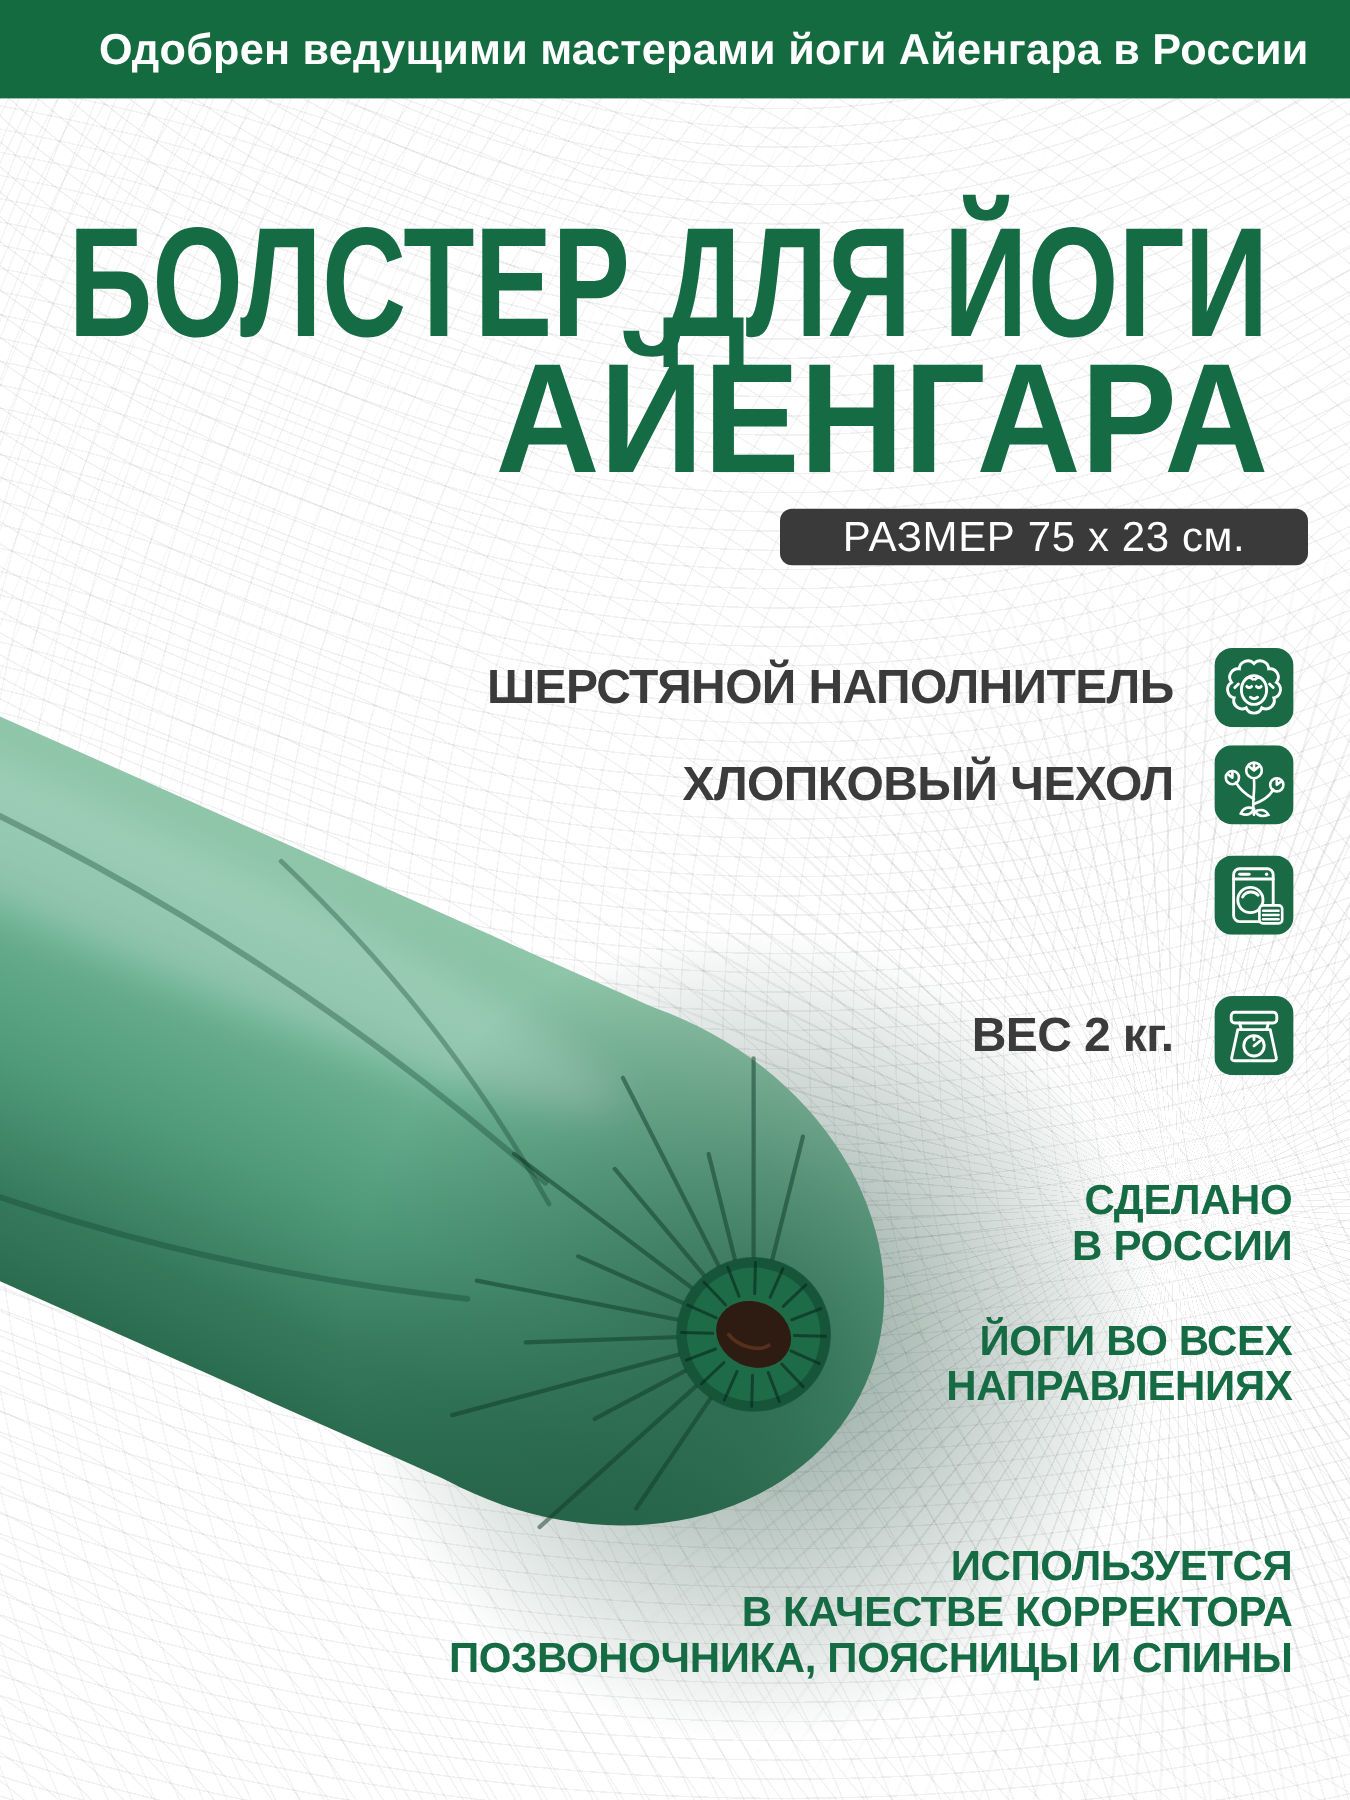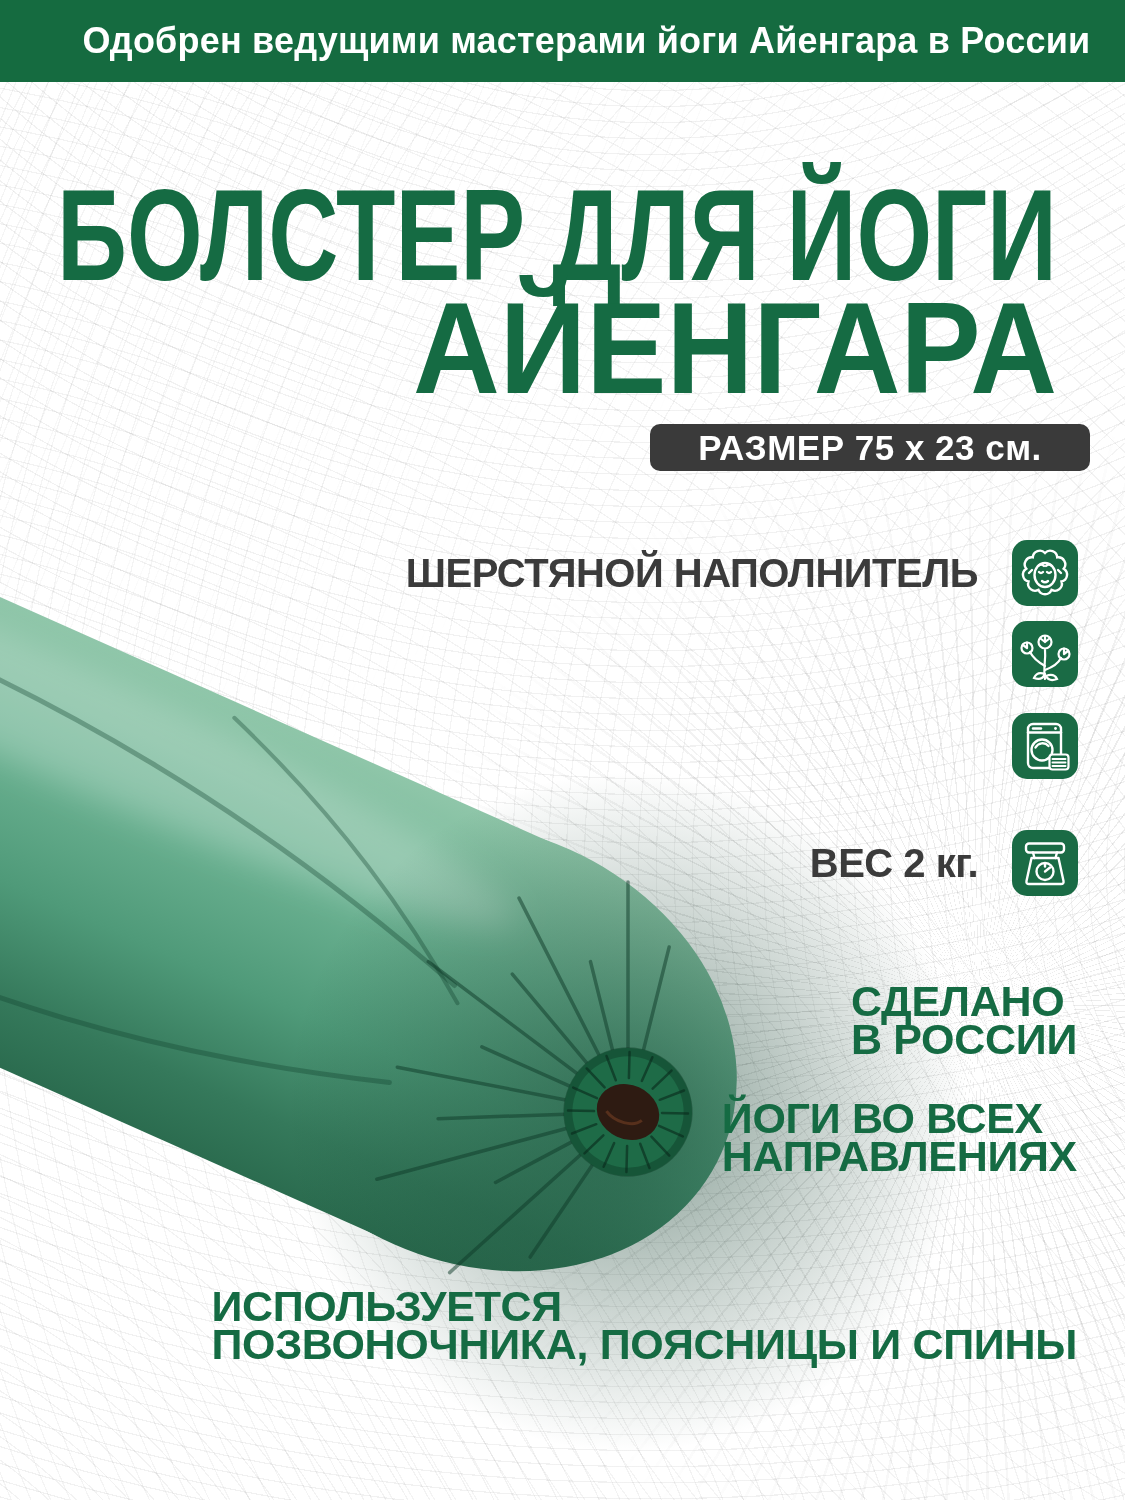"РАЗМЕР 75 х 23 см." .size-badge { font-weight: bold -> normal }
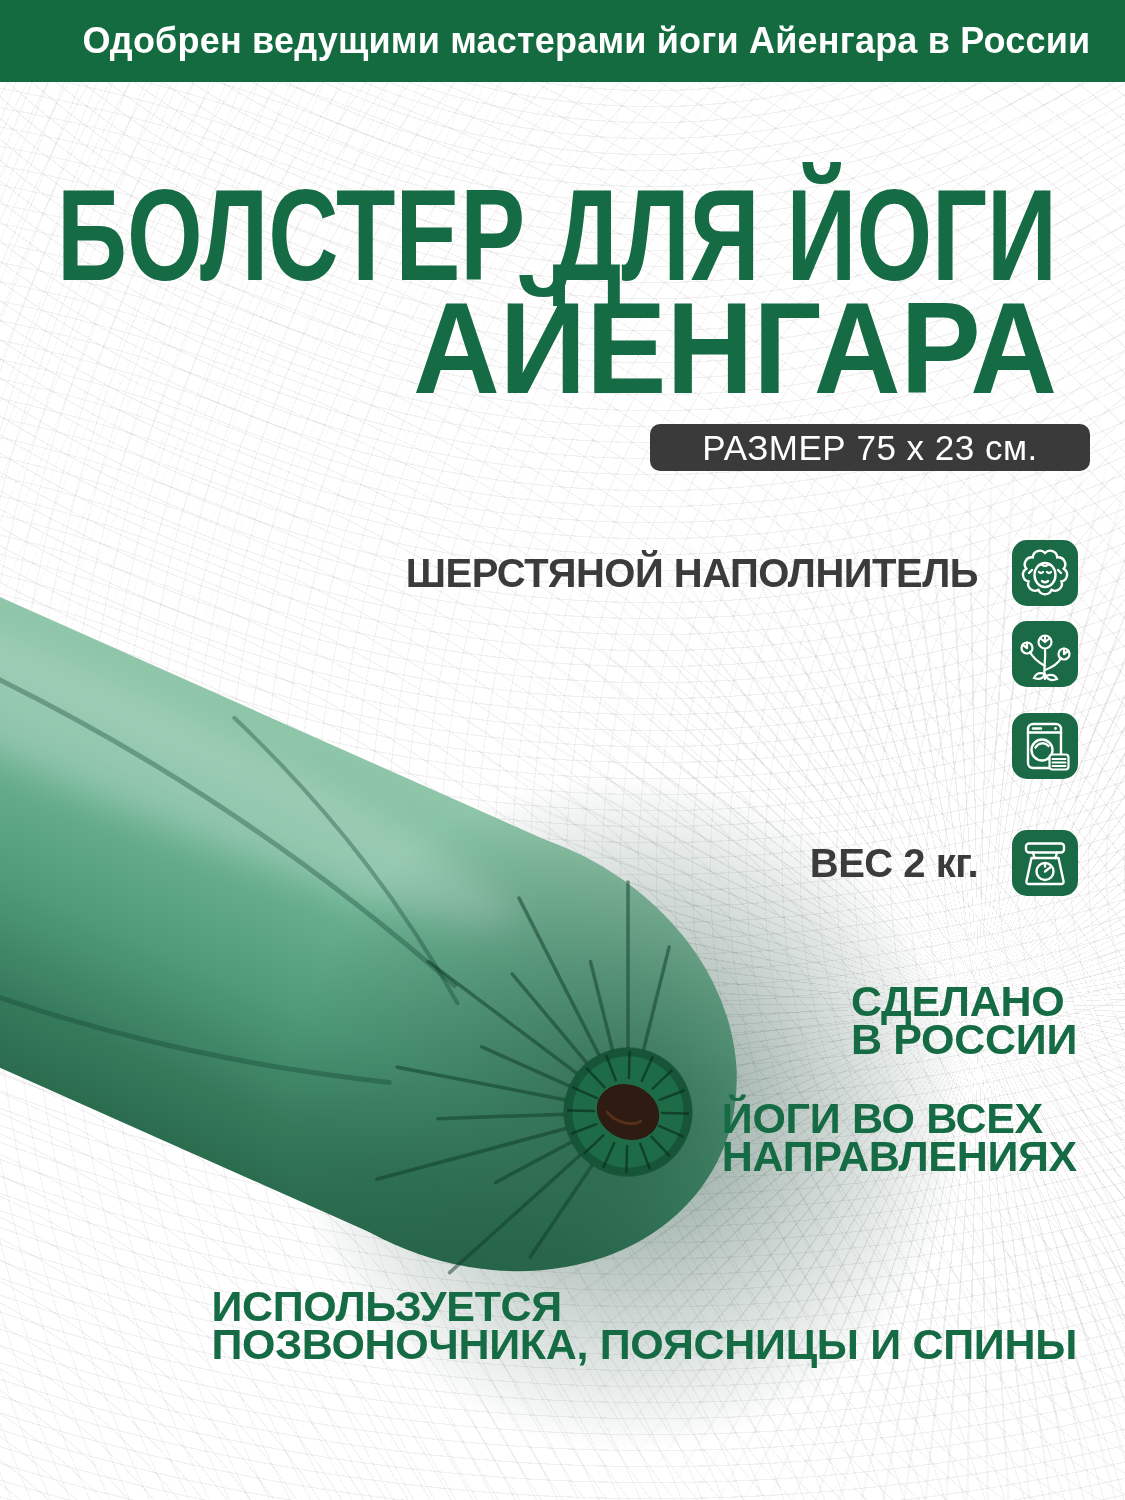"ХЛОПКОВЫЙ ЧЕХОЛ" span.feature-label { html: none -> <span>ХЛОПКОВЫЙ ЧЕХОЛ</span> }
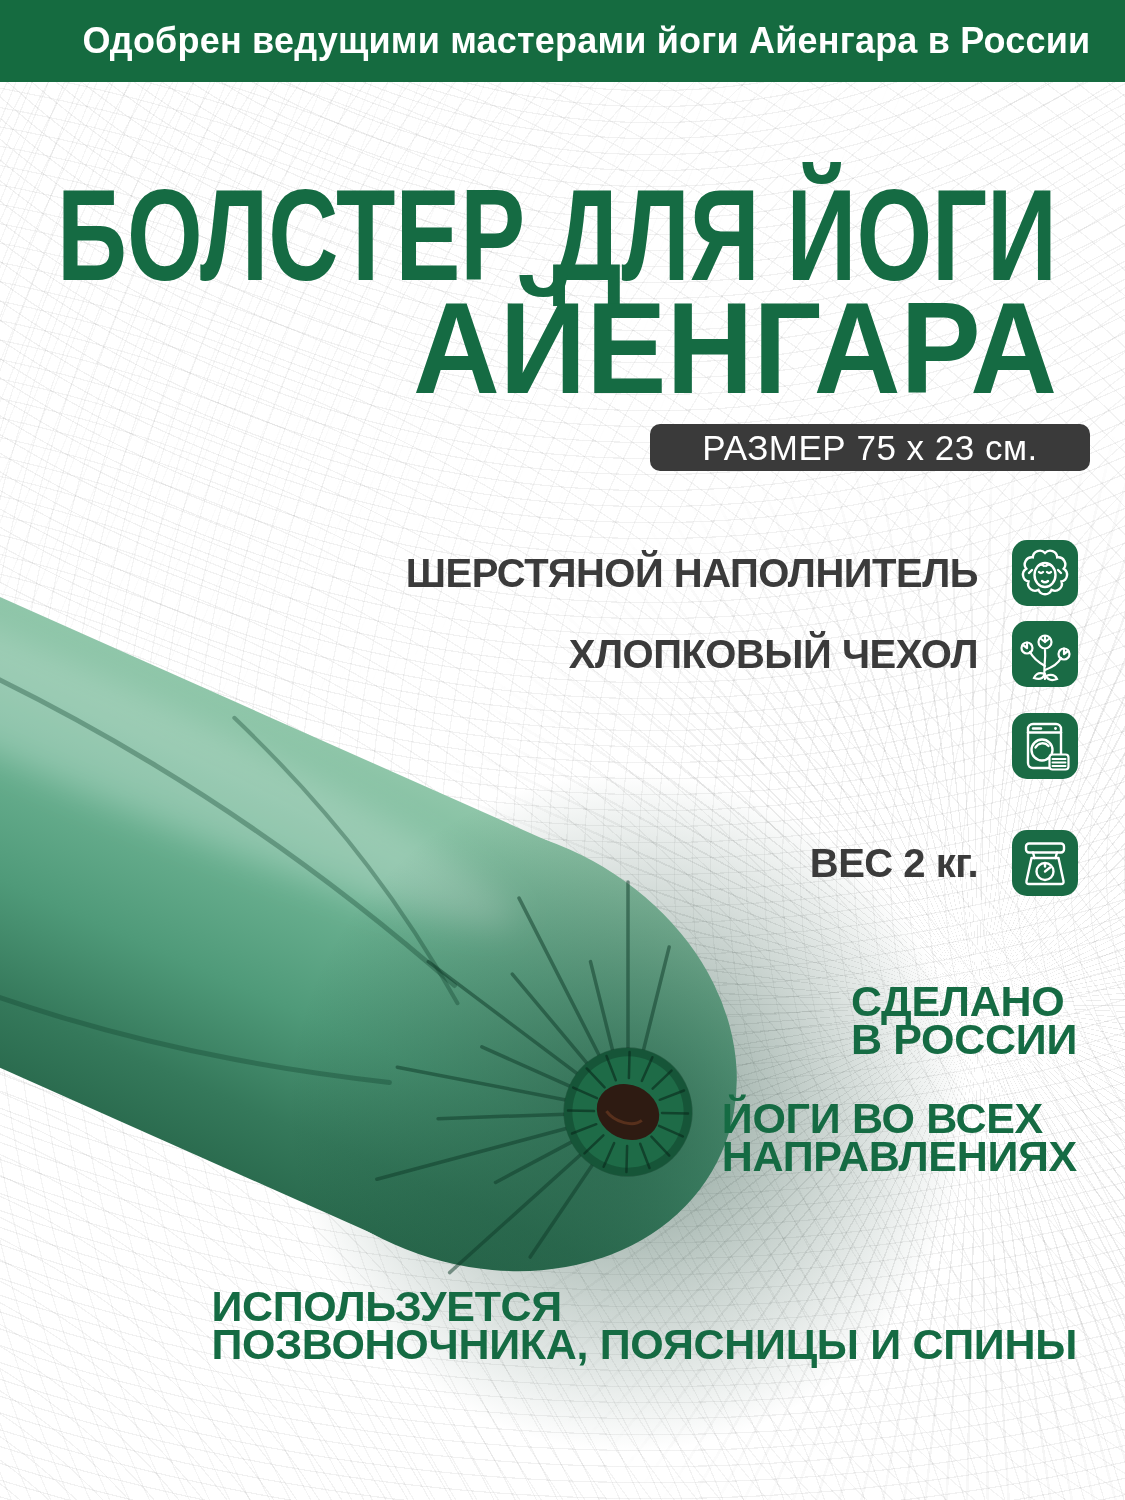"СДЕЛАНО" .info-block { font-size: 43px -> 35px; text-align: none -> right }
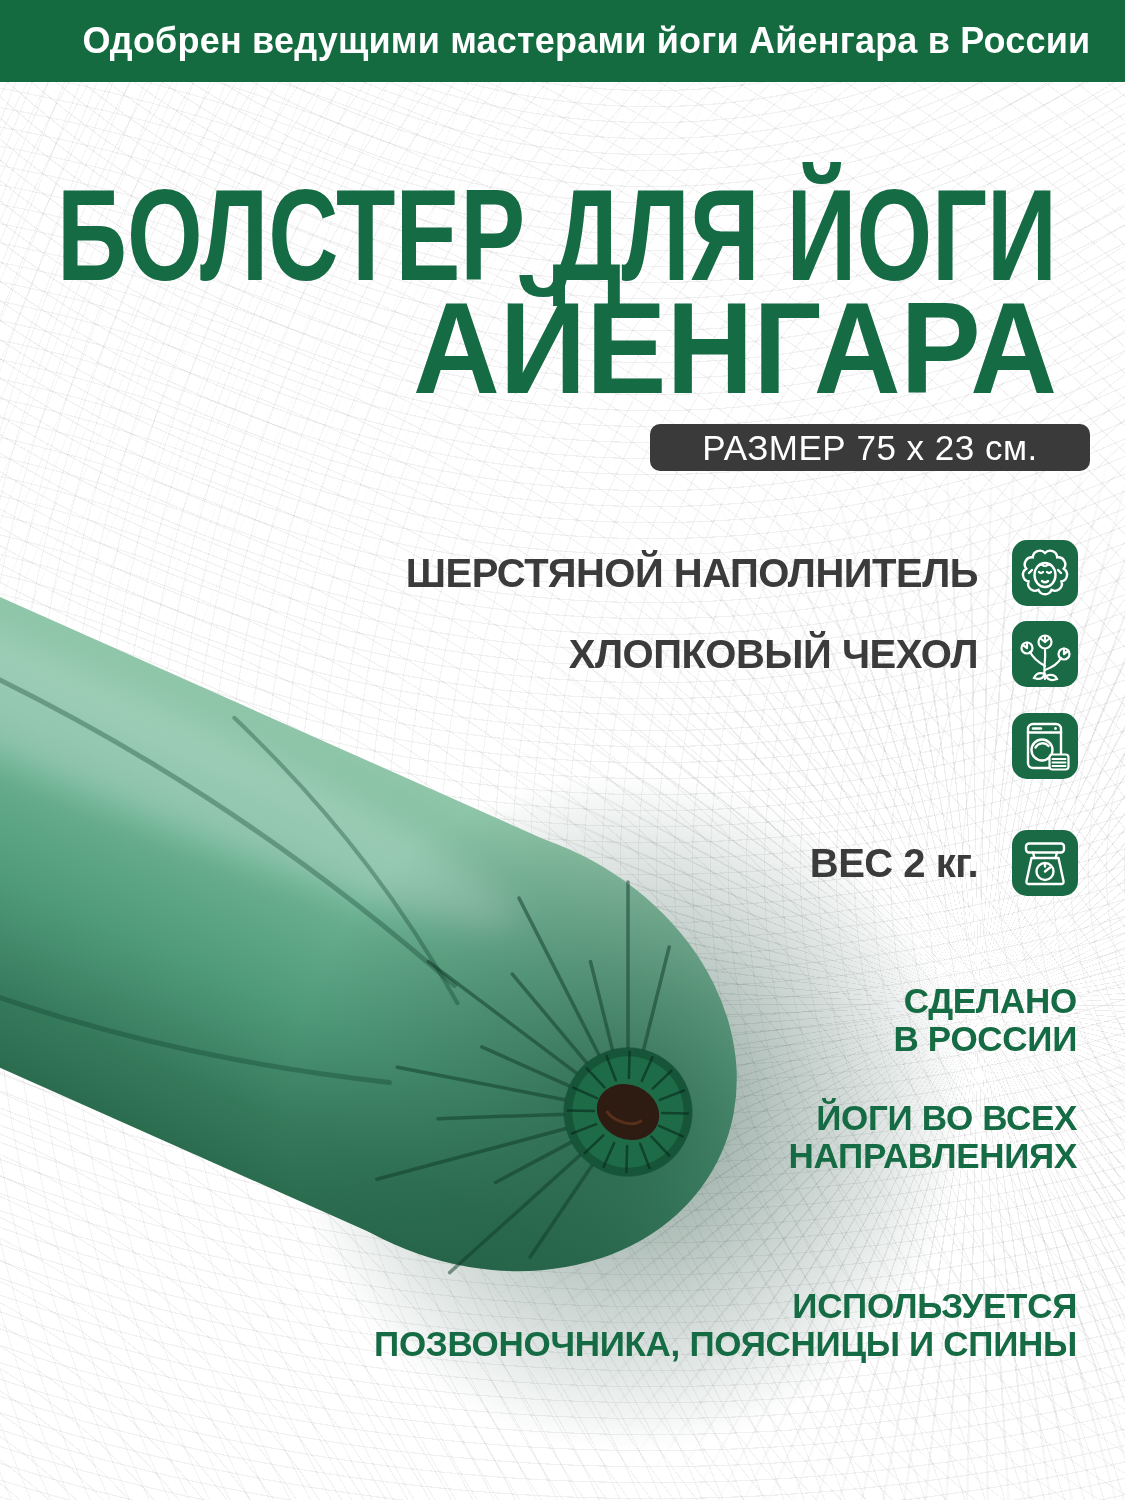"В КАЧЕСТВЕ КОРРЕКТОРА" div { html: none -> <div>В КАЧЕСТВЕ КОРРЕКТОРА</div> }
